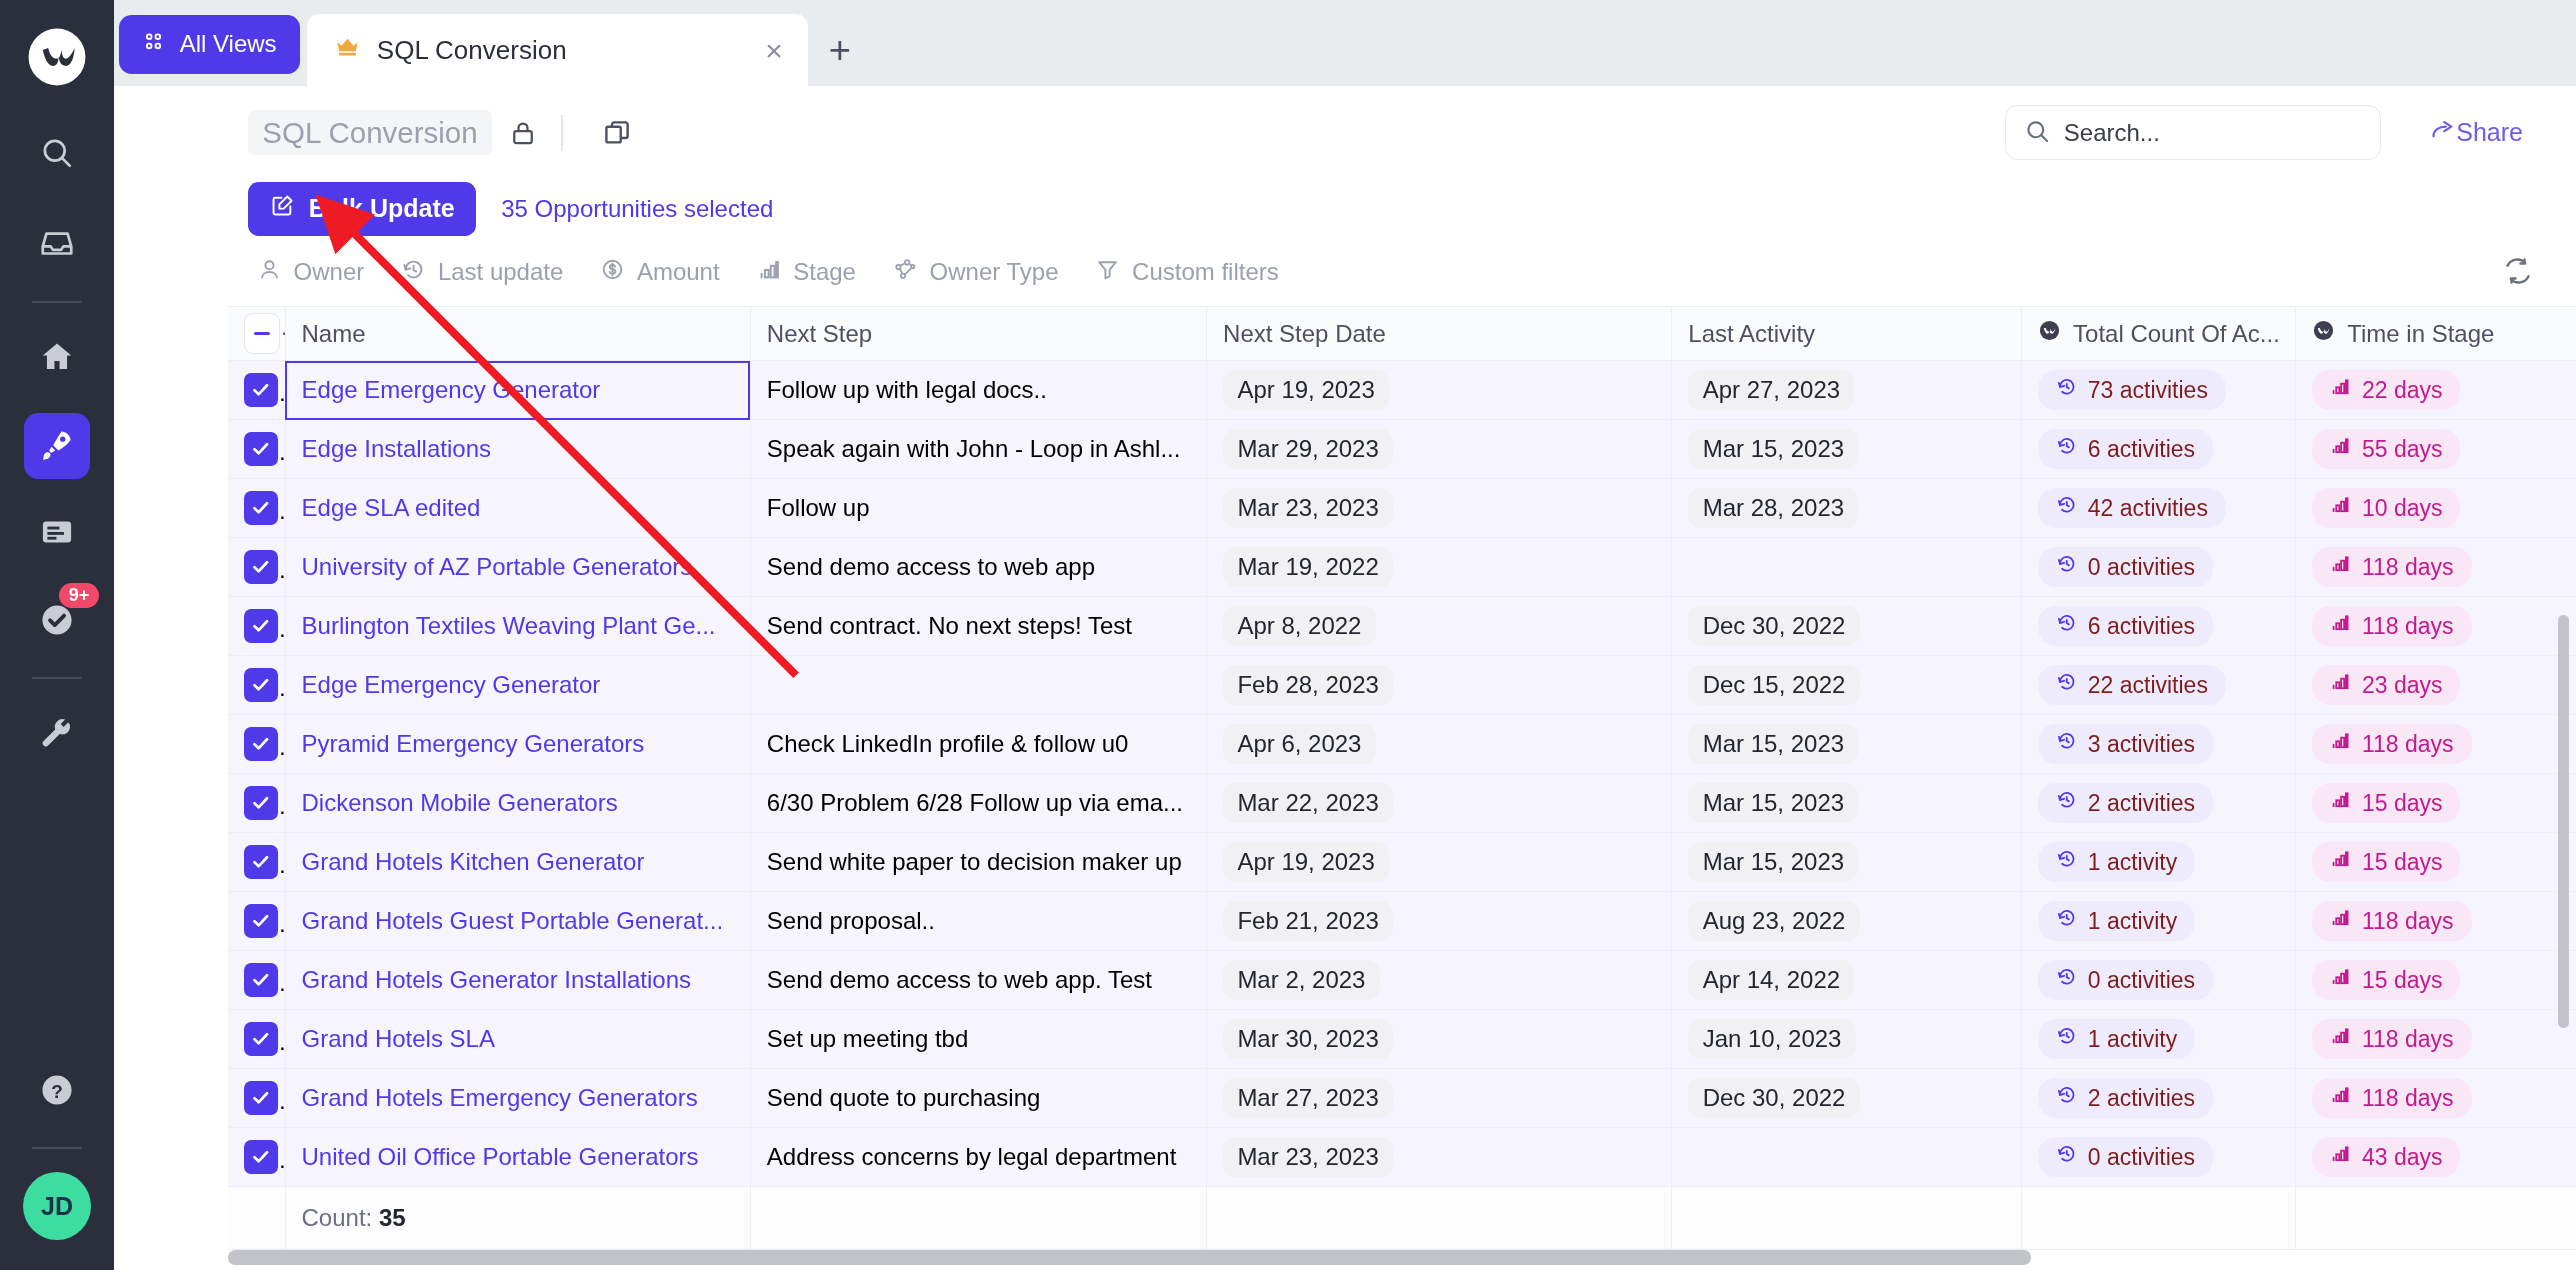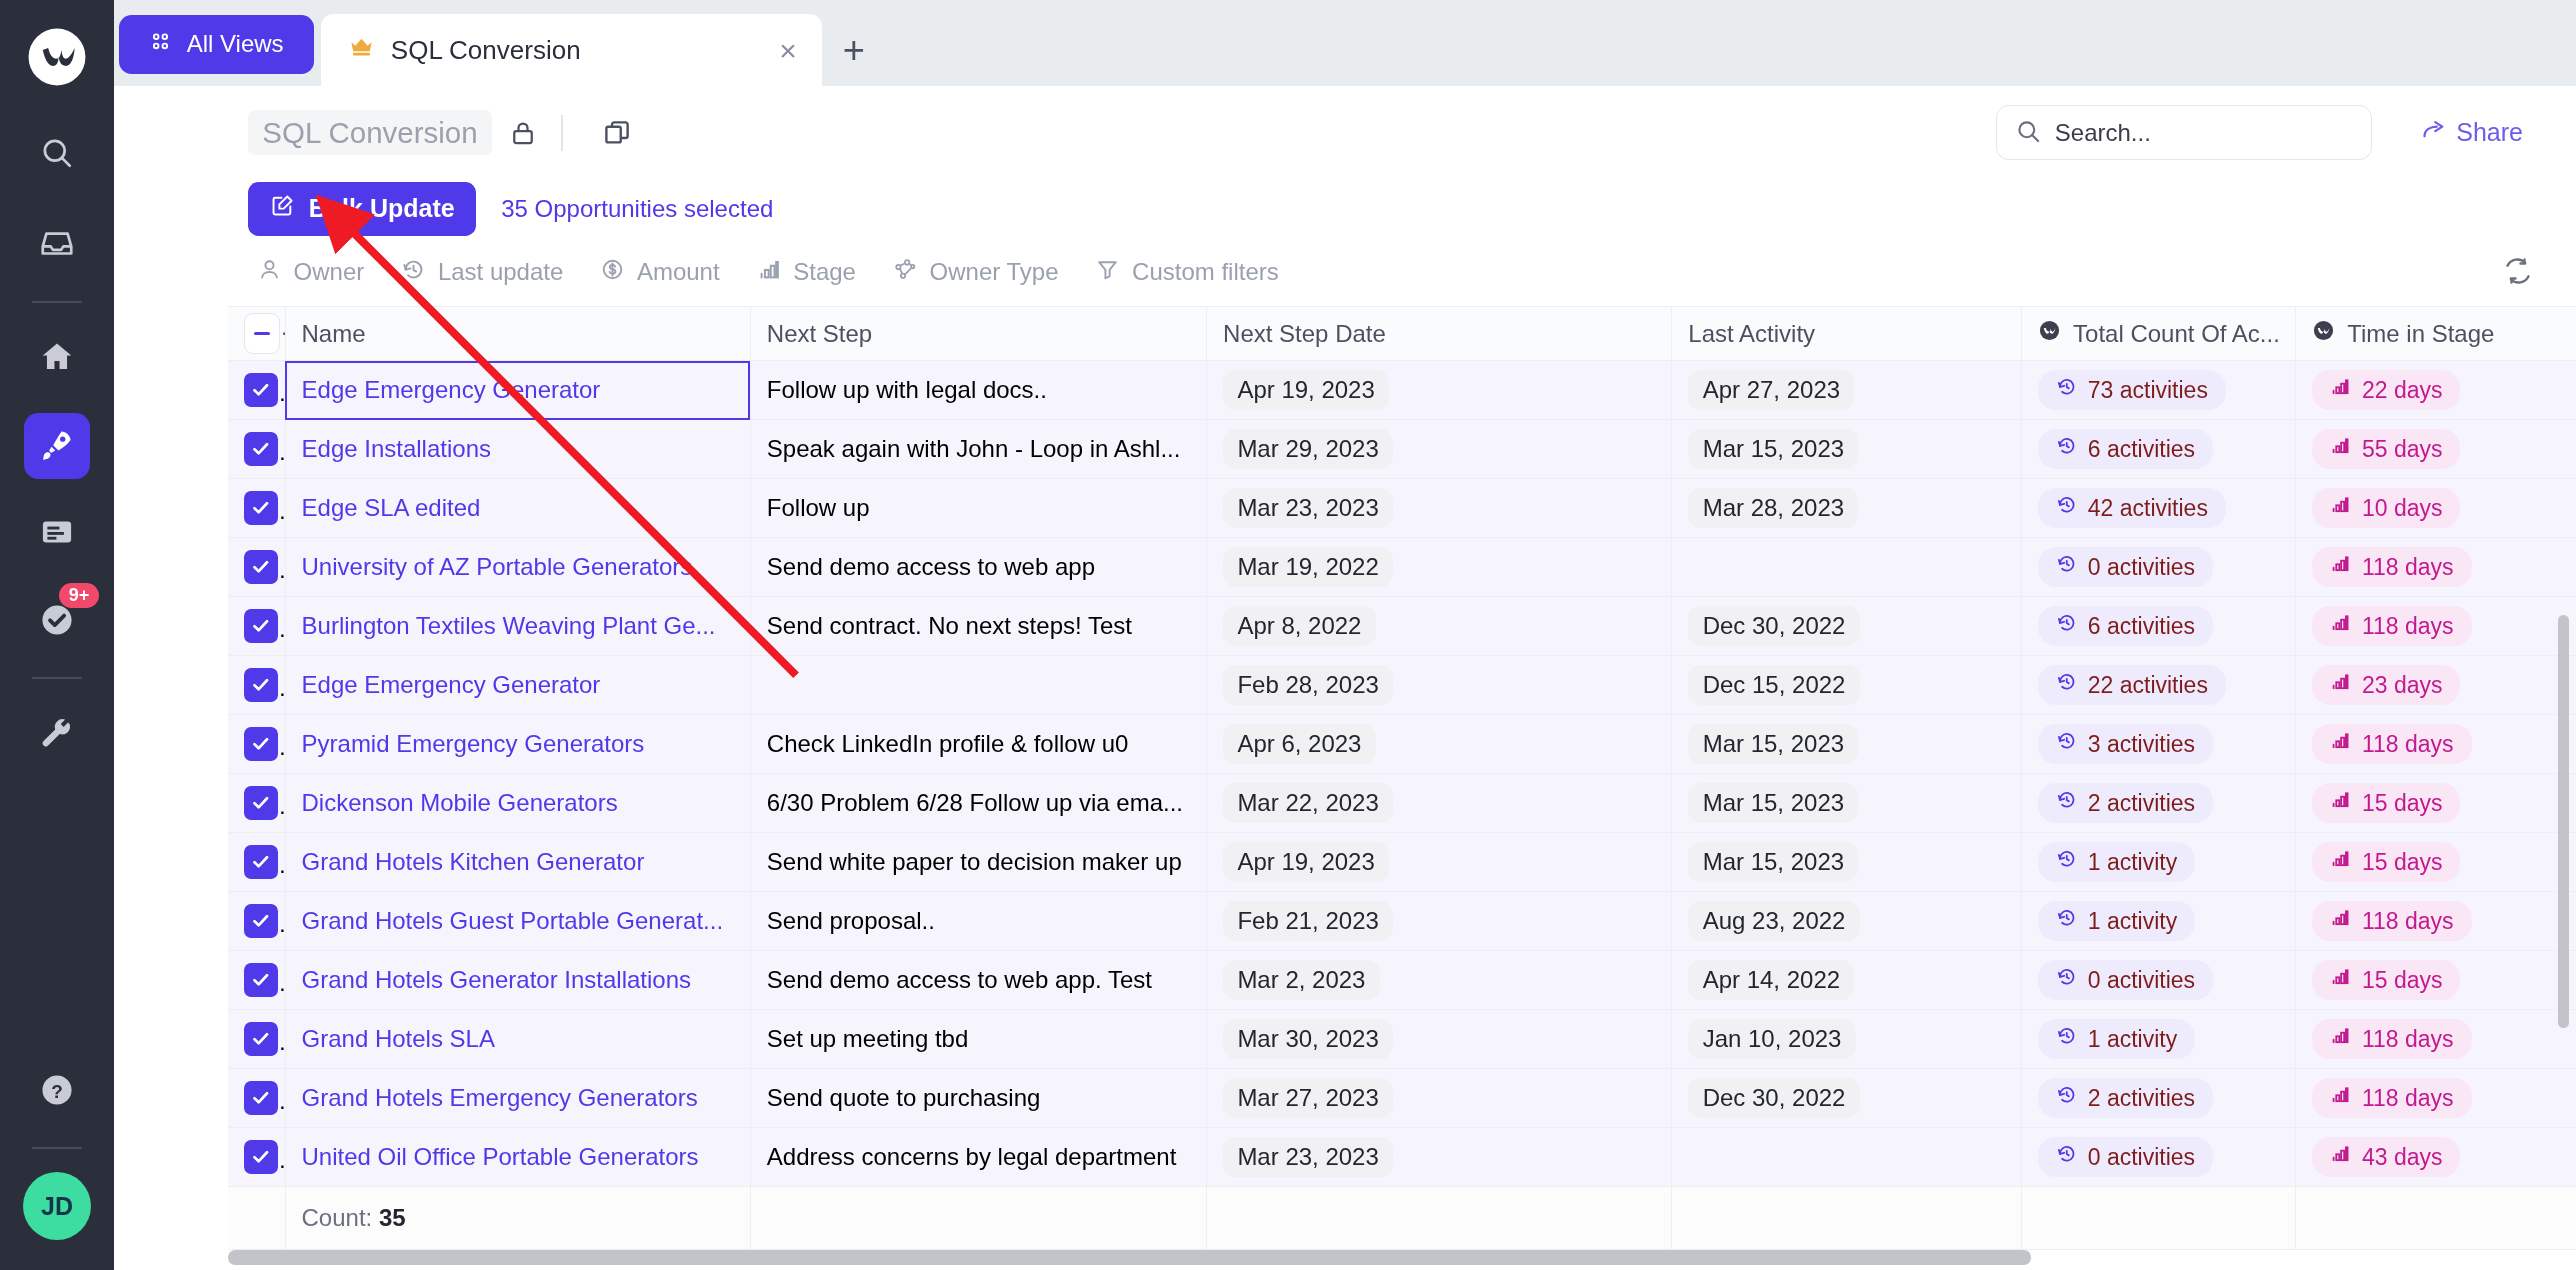"All Views" .allviews { padding: 0 30px -> 0 23px }
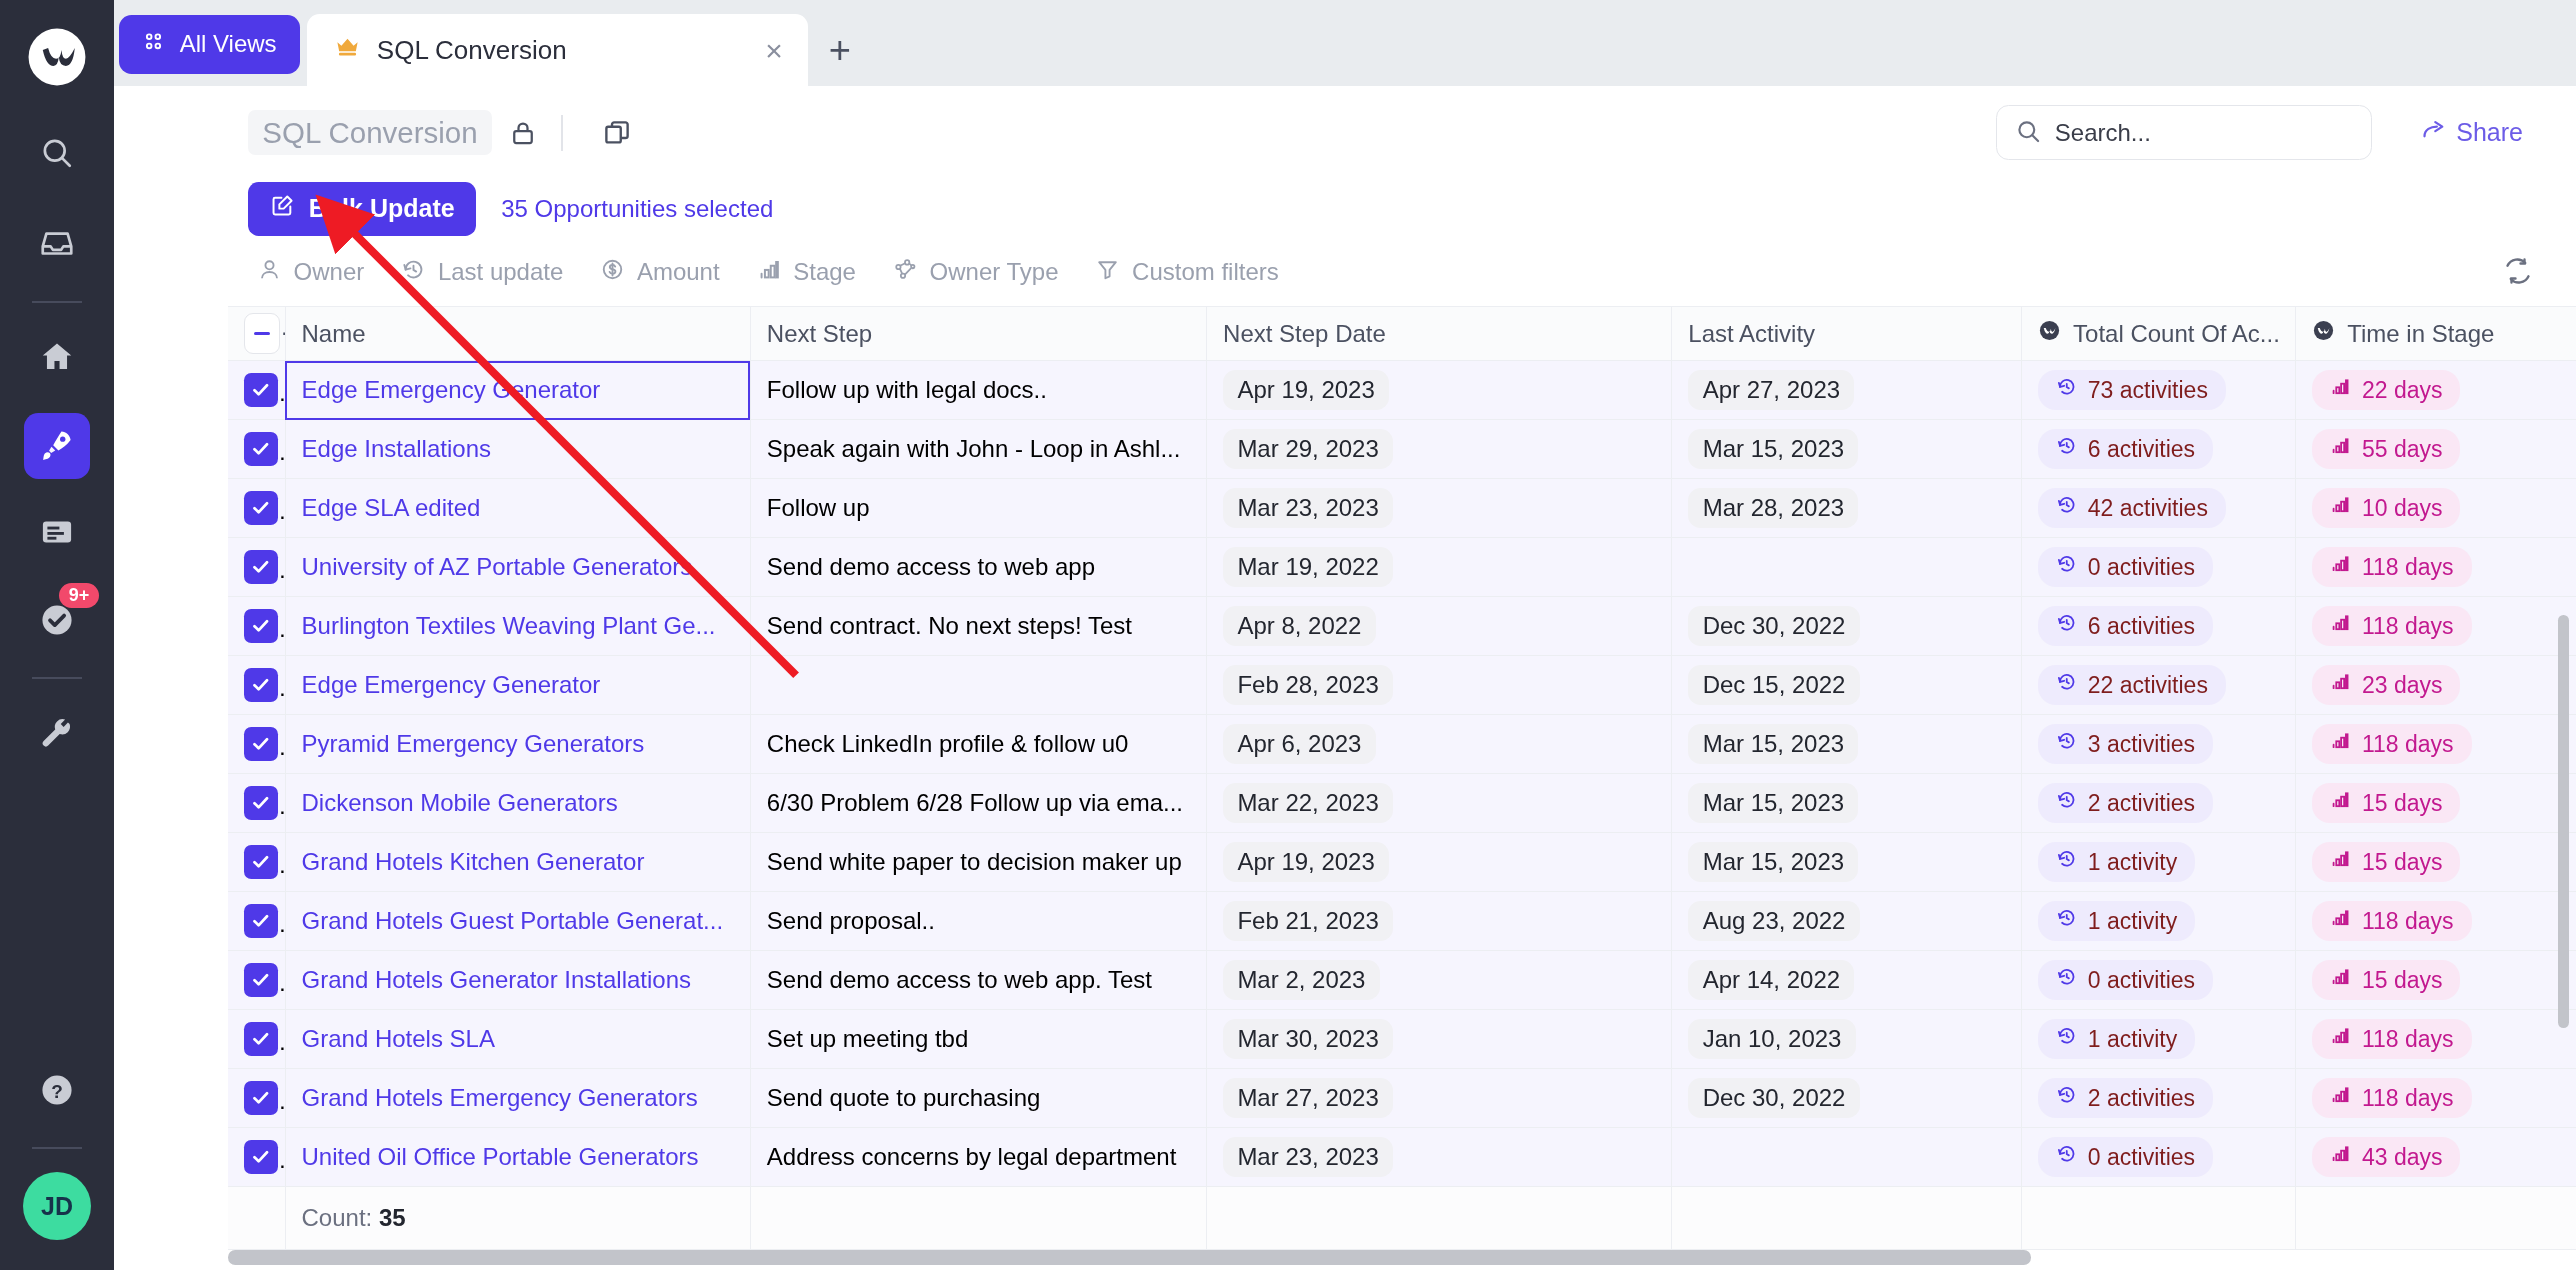"Share" .share-btn { gap: 9px -> 0 }
